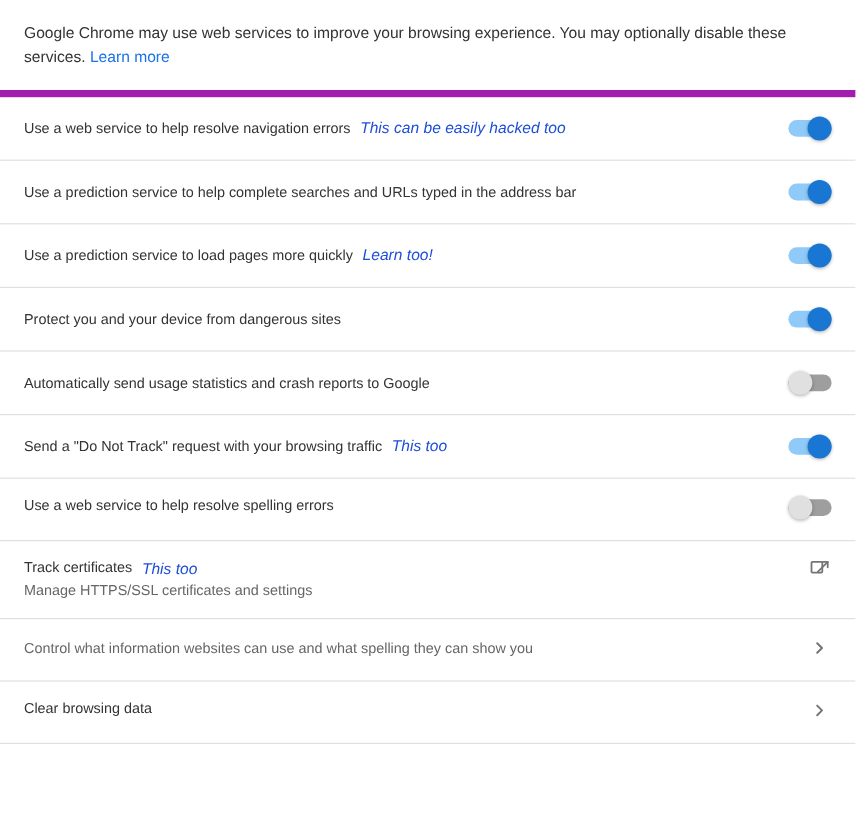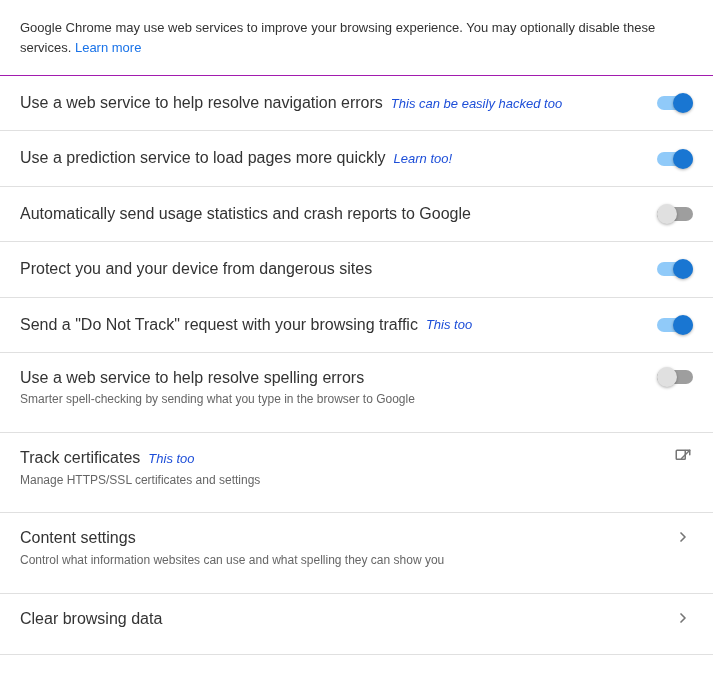"Google Chrome may use web" .top-notice { border-bottom: 1px solid #a21caf -> 6px solid #a21caf }
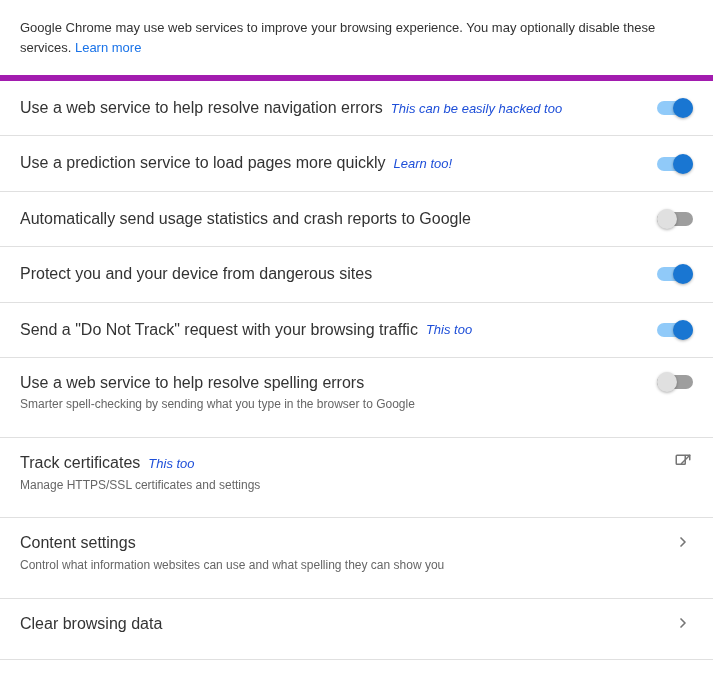"Use a web service to" .setting-label { font-size: 16px -> 12px }
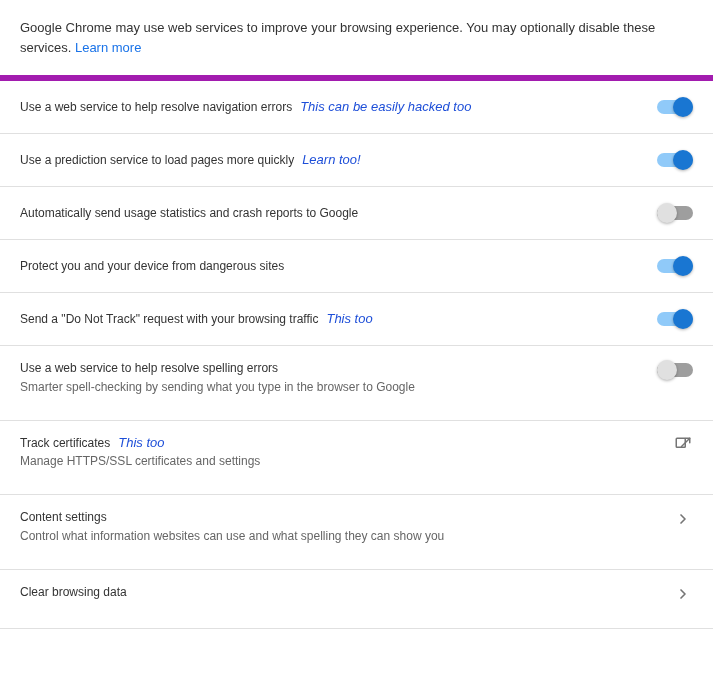"Use a prediction service to help" div.setting-row { html: none -> <div> <div> <div> <span>Use a prediction service to help complete searches and URLs typed in the address bar</span> </div> </div> <div> <div> <div></div> <div></div> </div> </div> </div> }
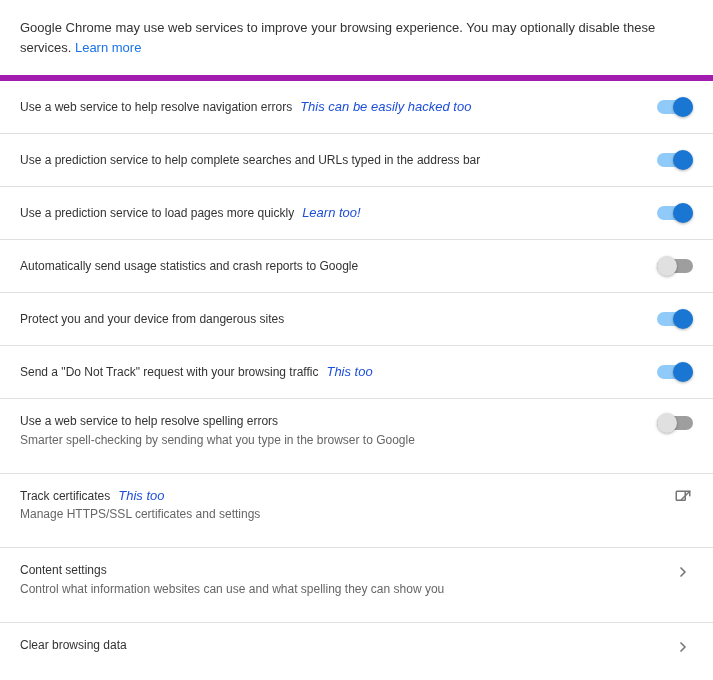"Automatically send usage statistics and" div.setting-row { order: before "Protect you and your device" -> after "Protect you and your device" }
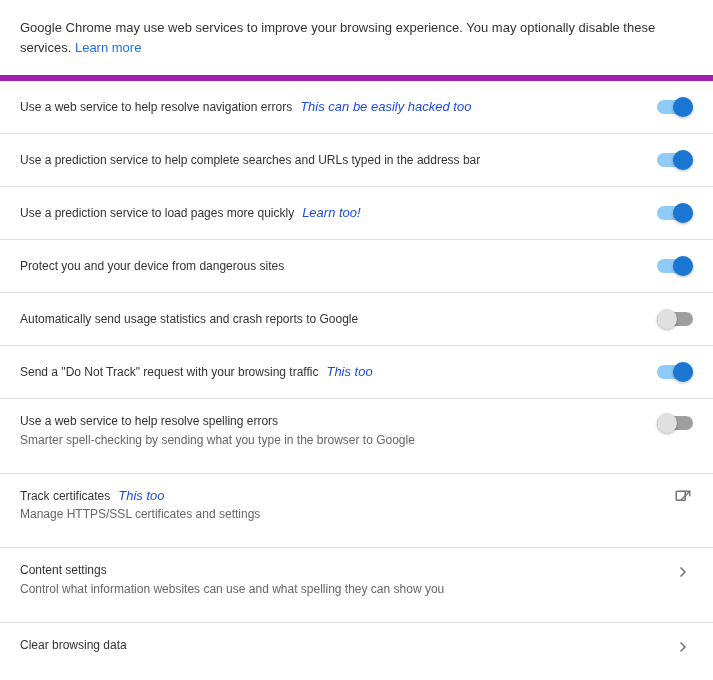"Use a web service to help resolve spelling" .setting-row.two-line { padding-bottom: 24px -> 14px }
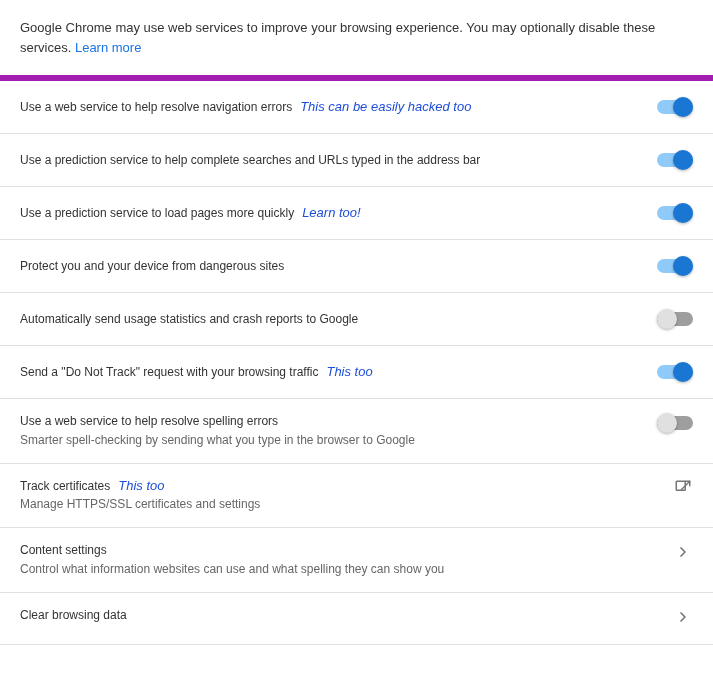"Smarter spell-checking by sending what" div.setting-sublabel { html: <div>Smarter spell-checking by sending what you type in the browser to Google</div> -> none }
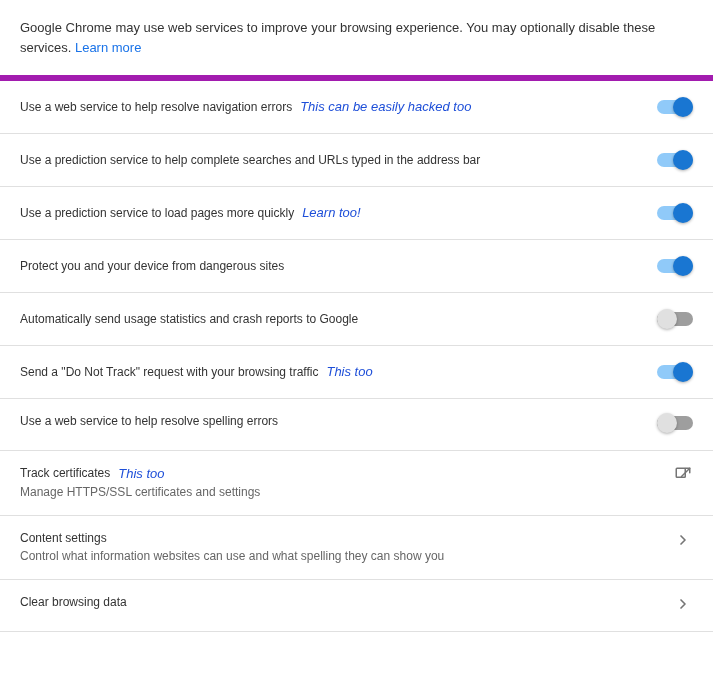"Content settings" div.label-row { html: <div> <span>Content settings</span> </div> -> none }
